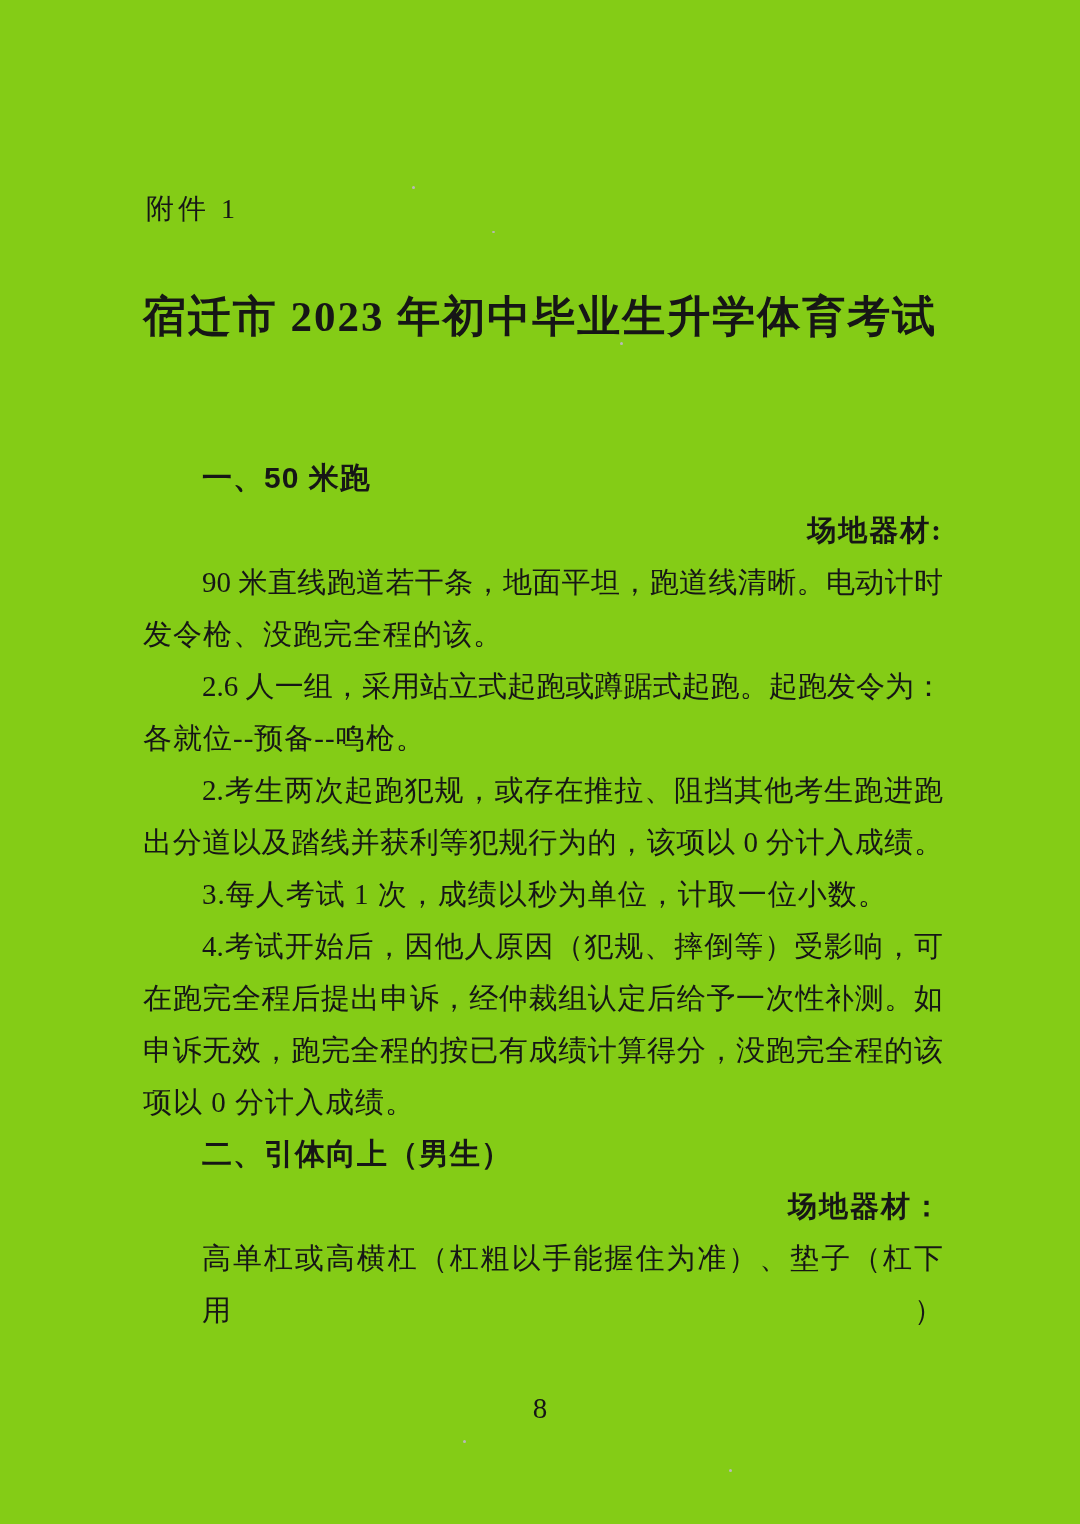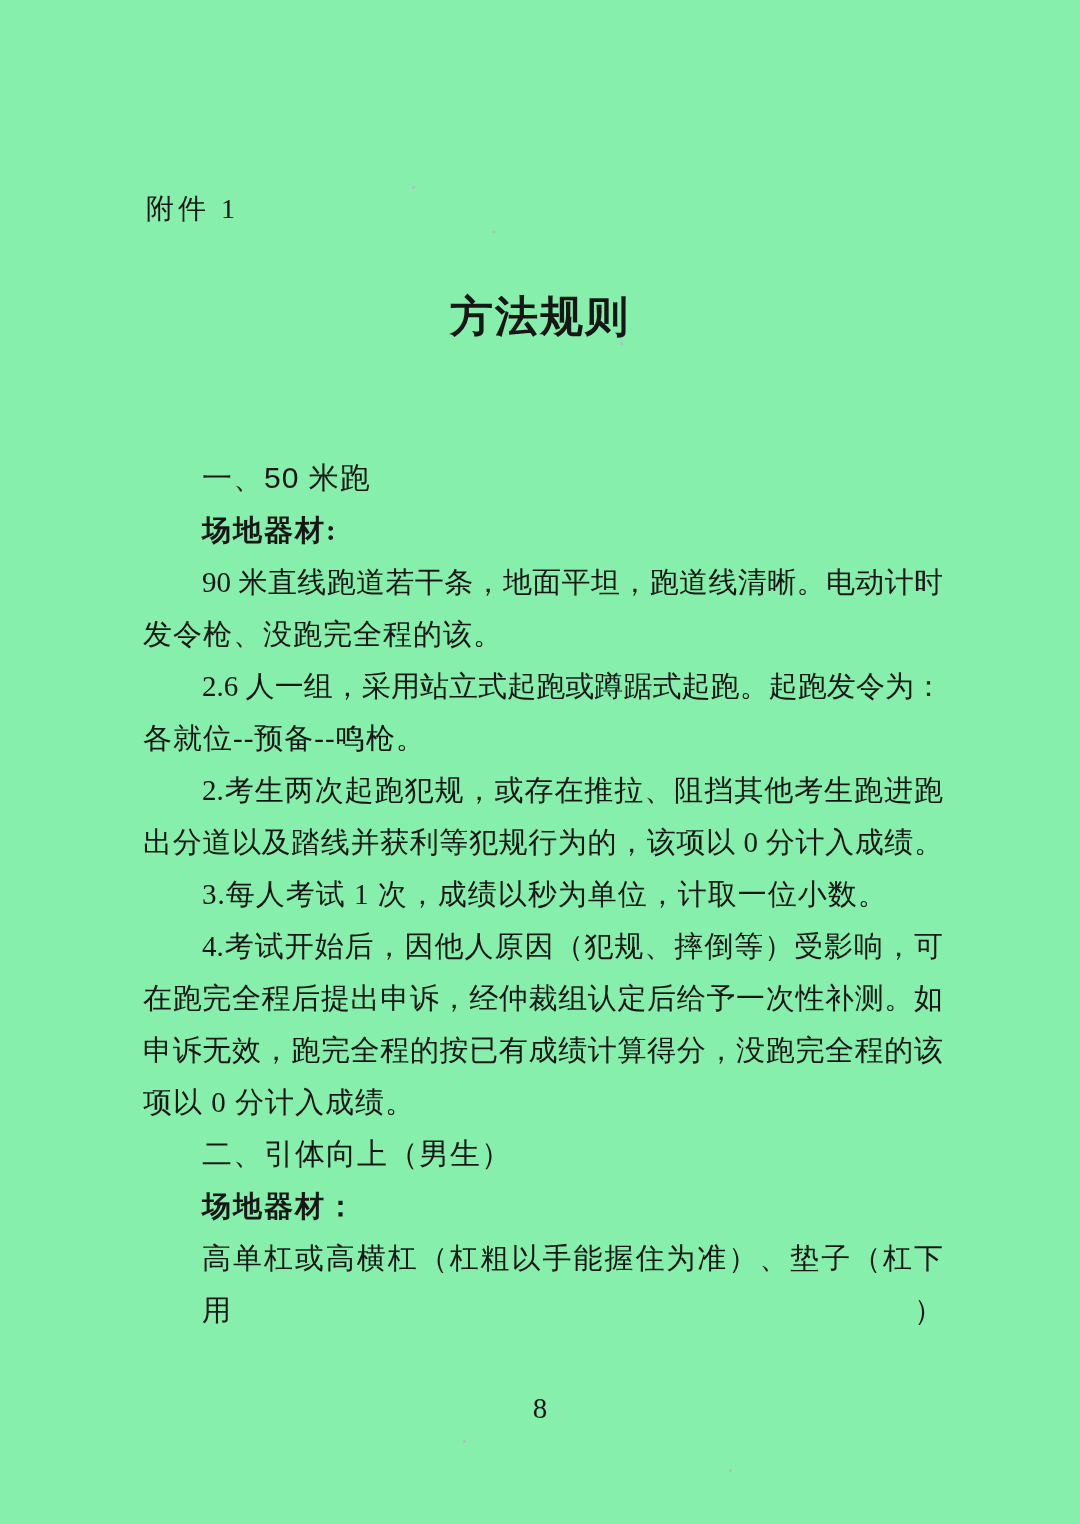"附件 1" .page { background: #86efac -> #84cc16 }
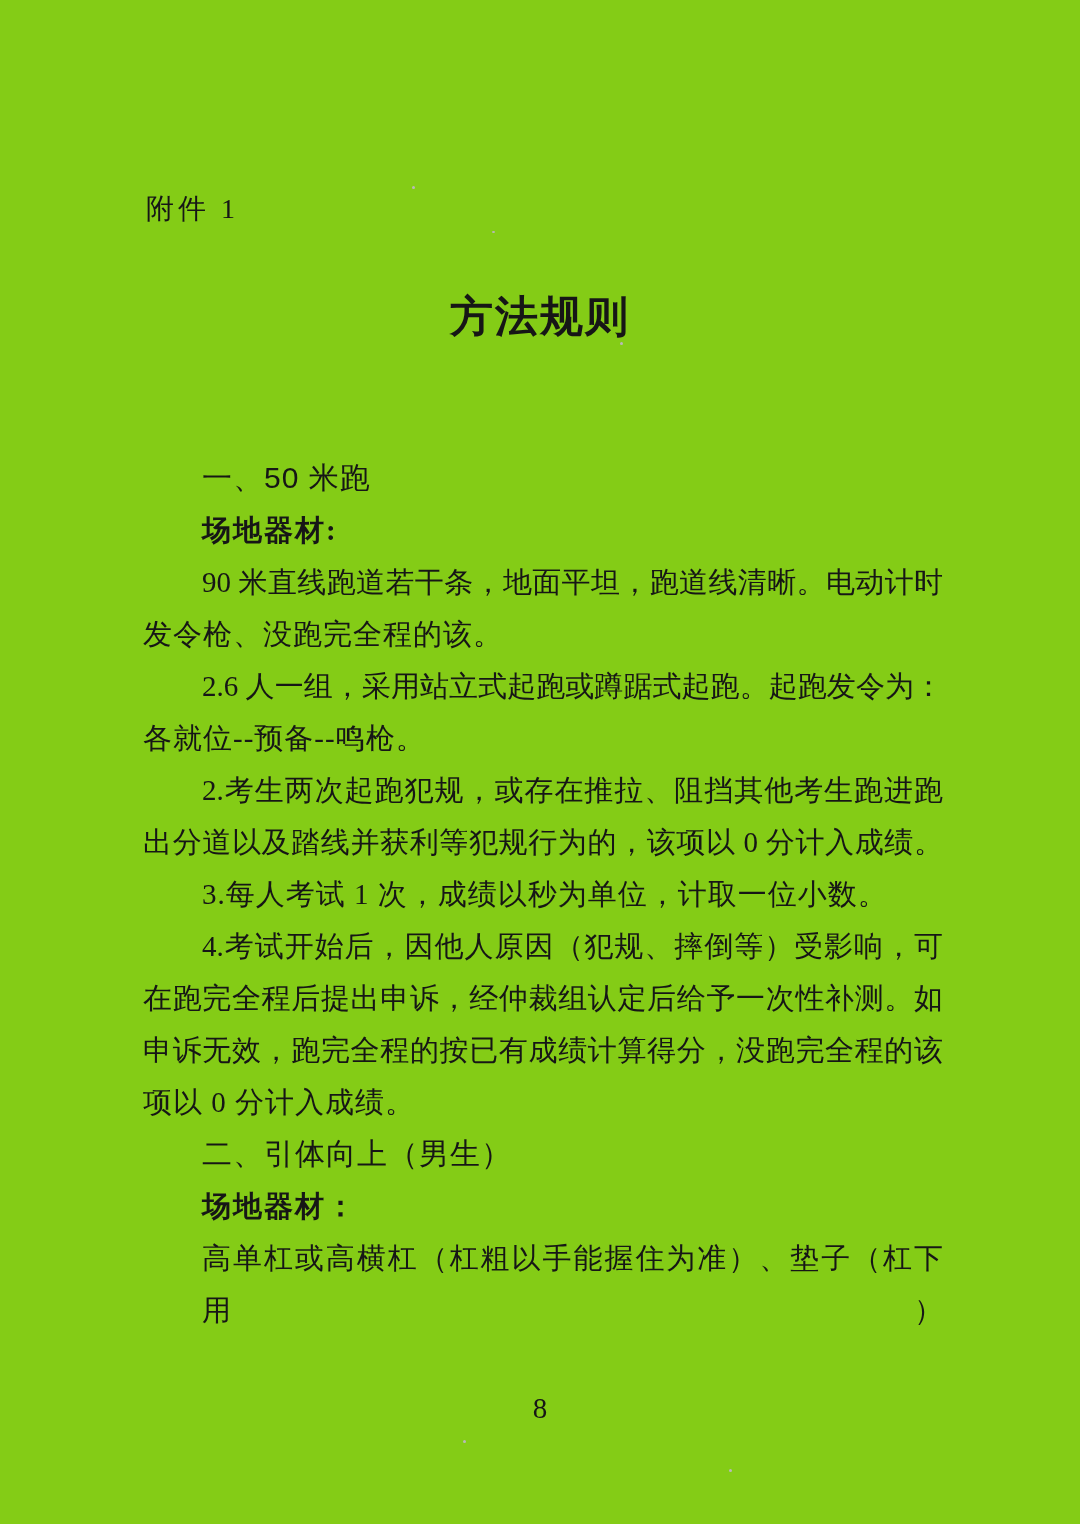"宿迁市 2023 年初中毕业生升学体育考试" div { html: none -> <div>宿迁市 2023 年初中毕业生升学体育考试</div> }
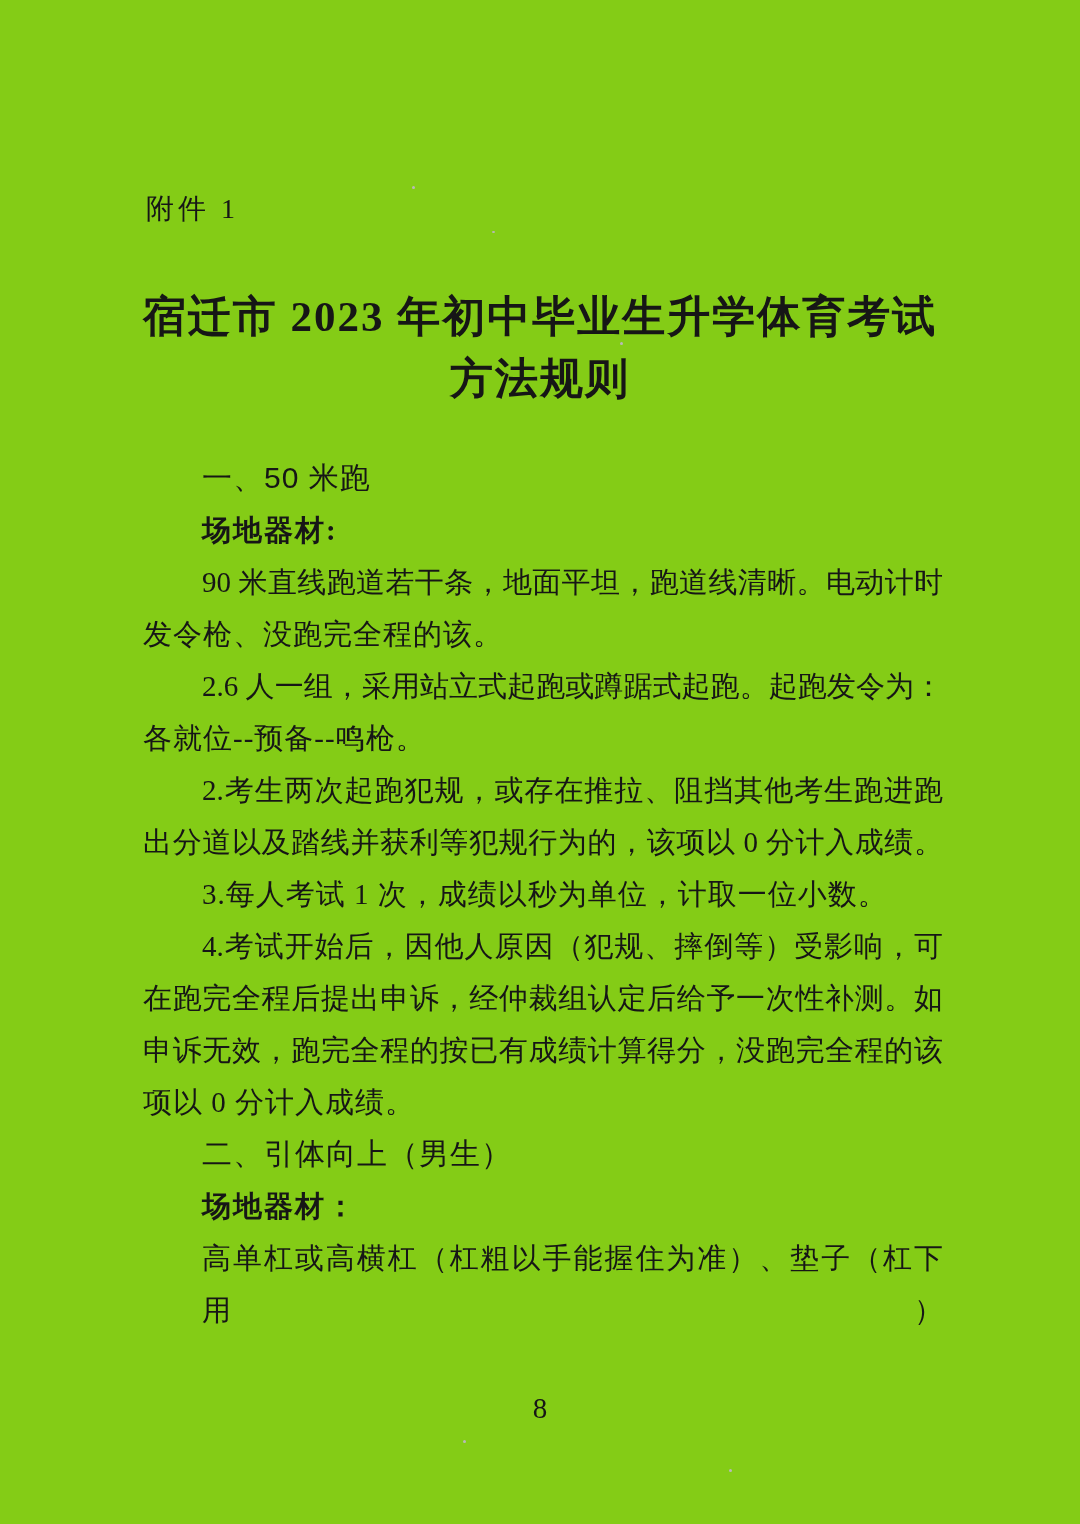"方法规则" div { html: <div>方法规则</div> -> none }
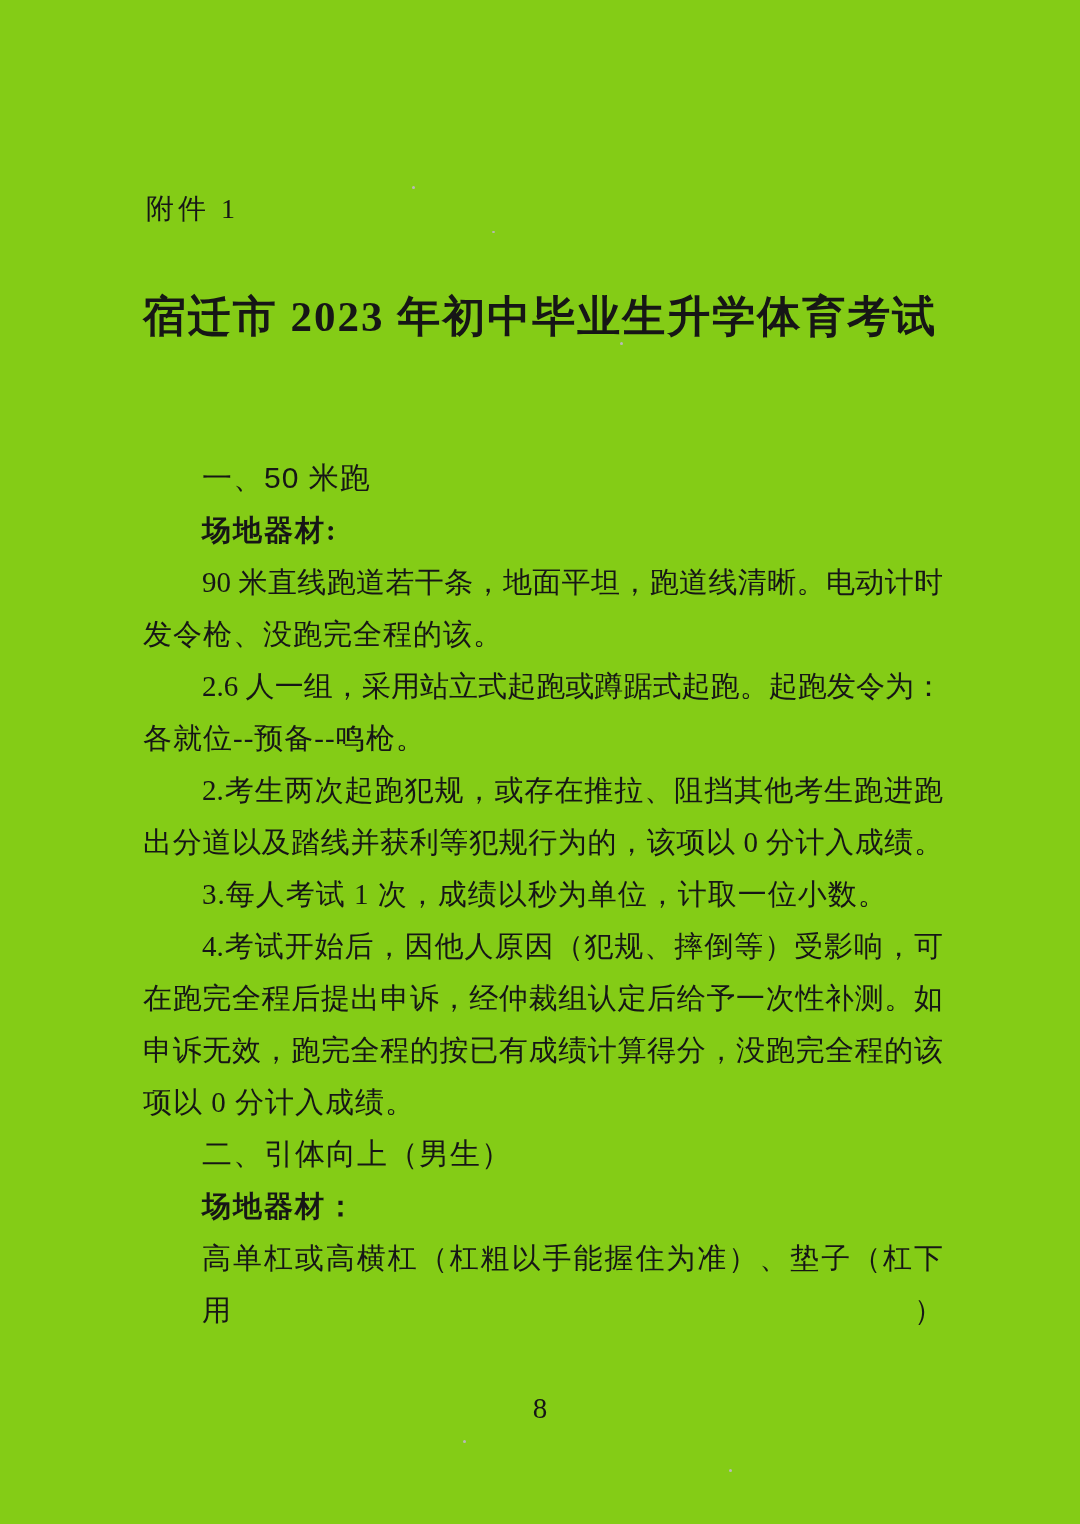"一、50 米跑" .line.heading { font-weight: normal -> bold }
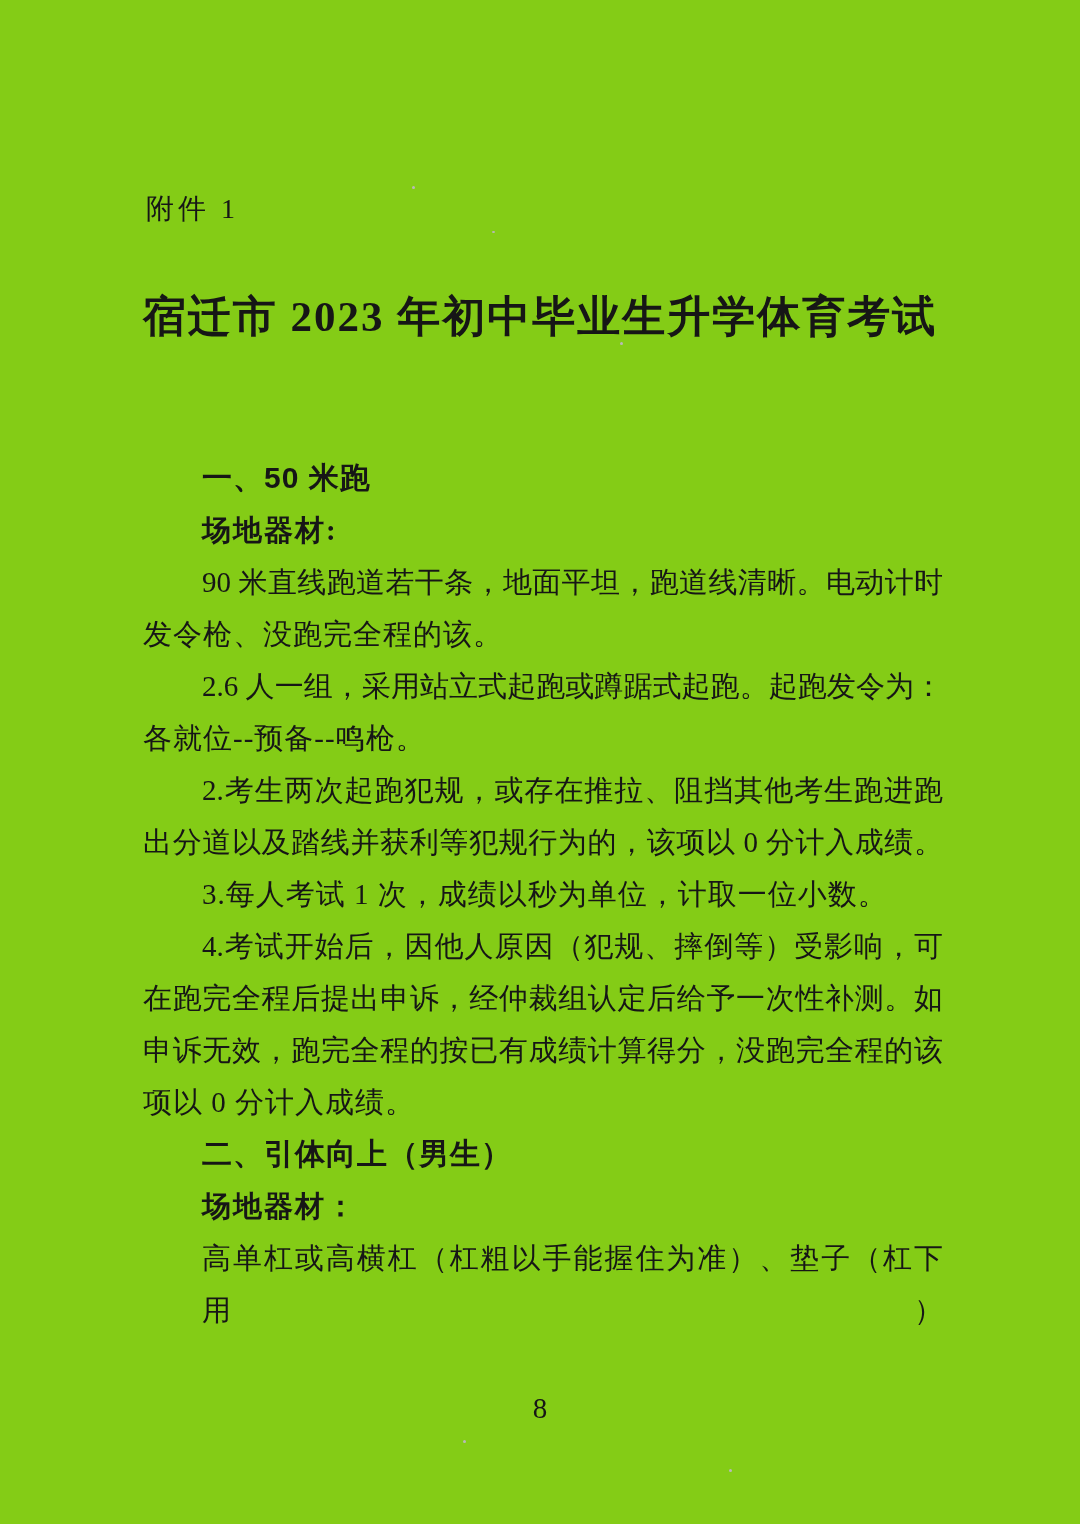"场地器材:" .line.label { text-align: none -> right }
